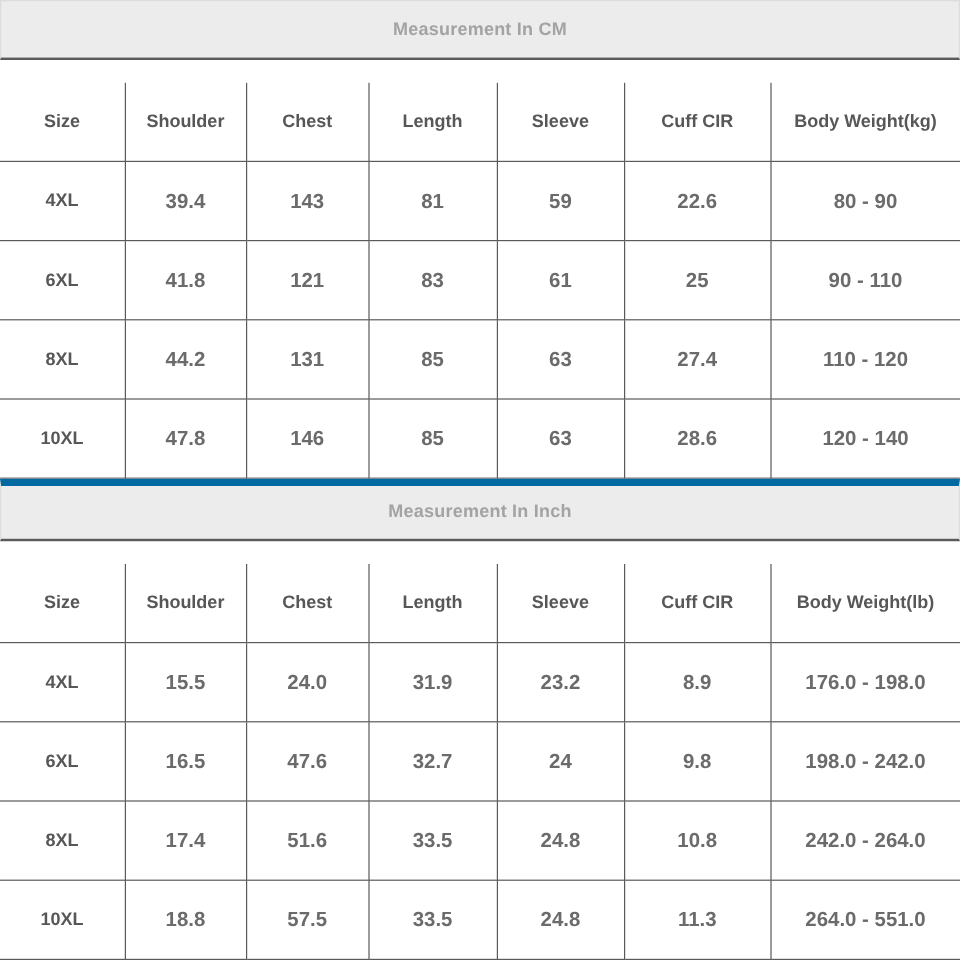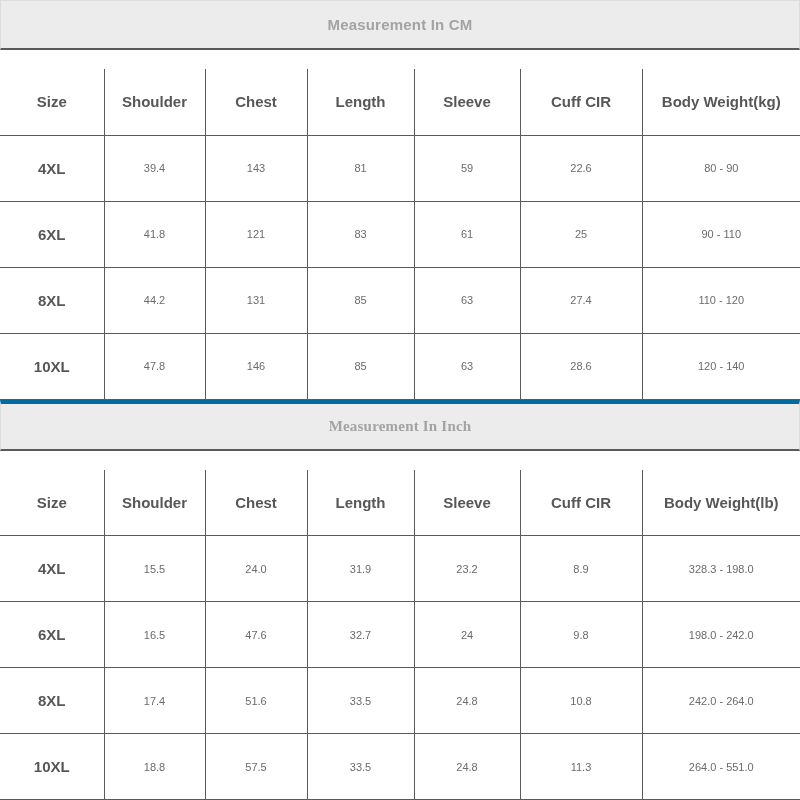"39.4" table.size-table td { font-size: 11px -> 17px; font-weight: normal -> bold }
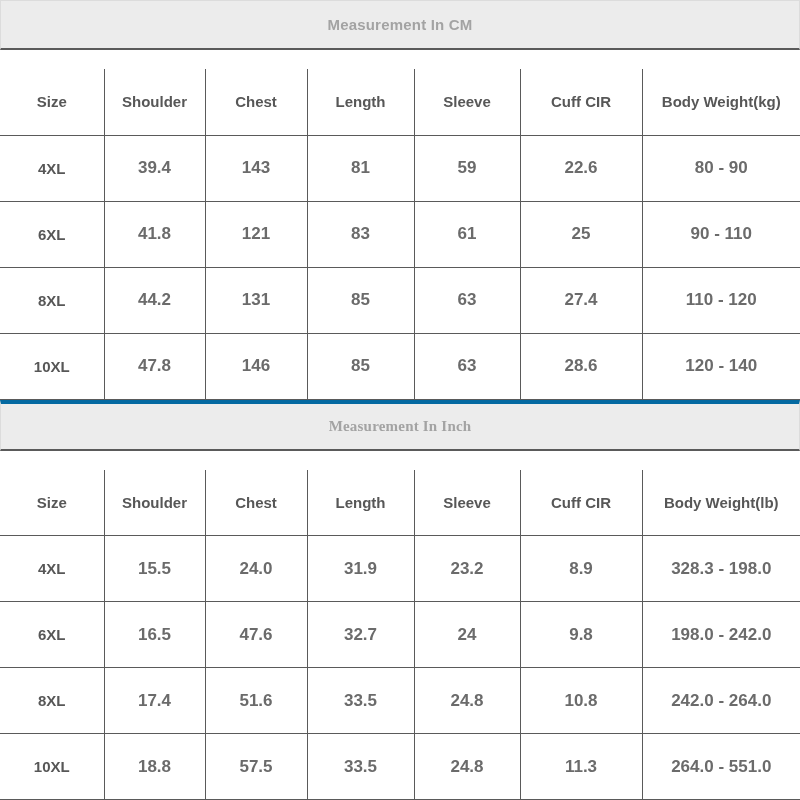"Measurement In Inch" .section-title.second { border-top: 4px solid #0369a1 -> 6px solid #0369a1; font-family: Liberation Serif, serif -> none }
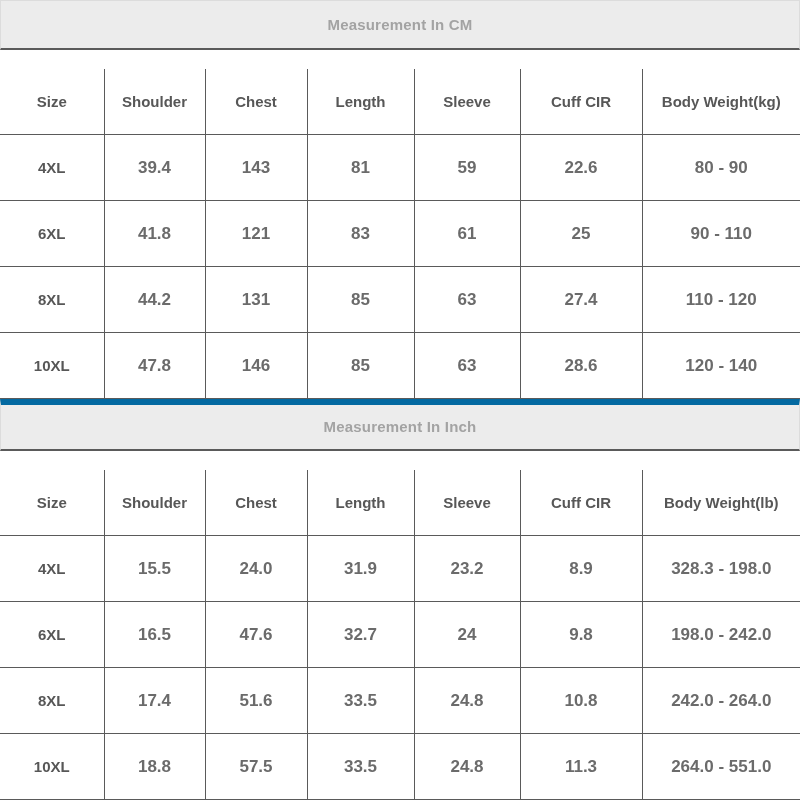"328.3 - 198.0" td { text: 328.3 -> 176.0 }
